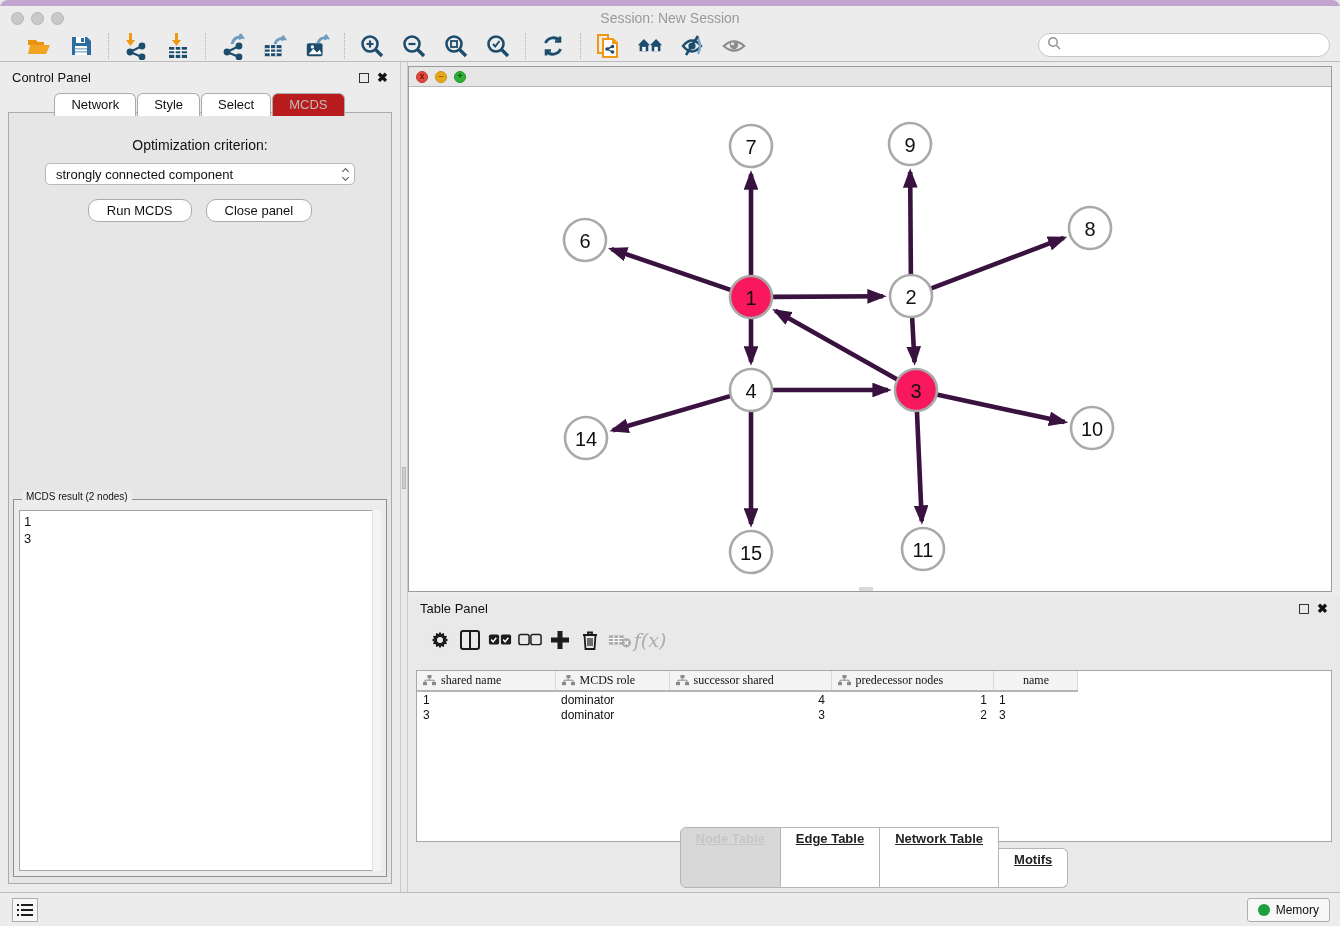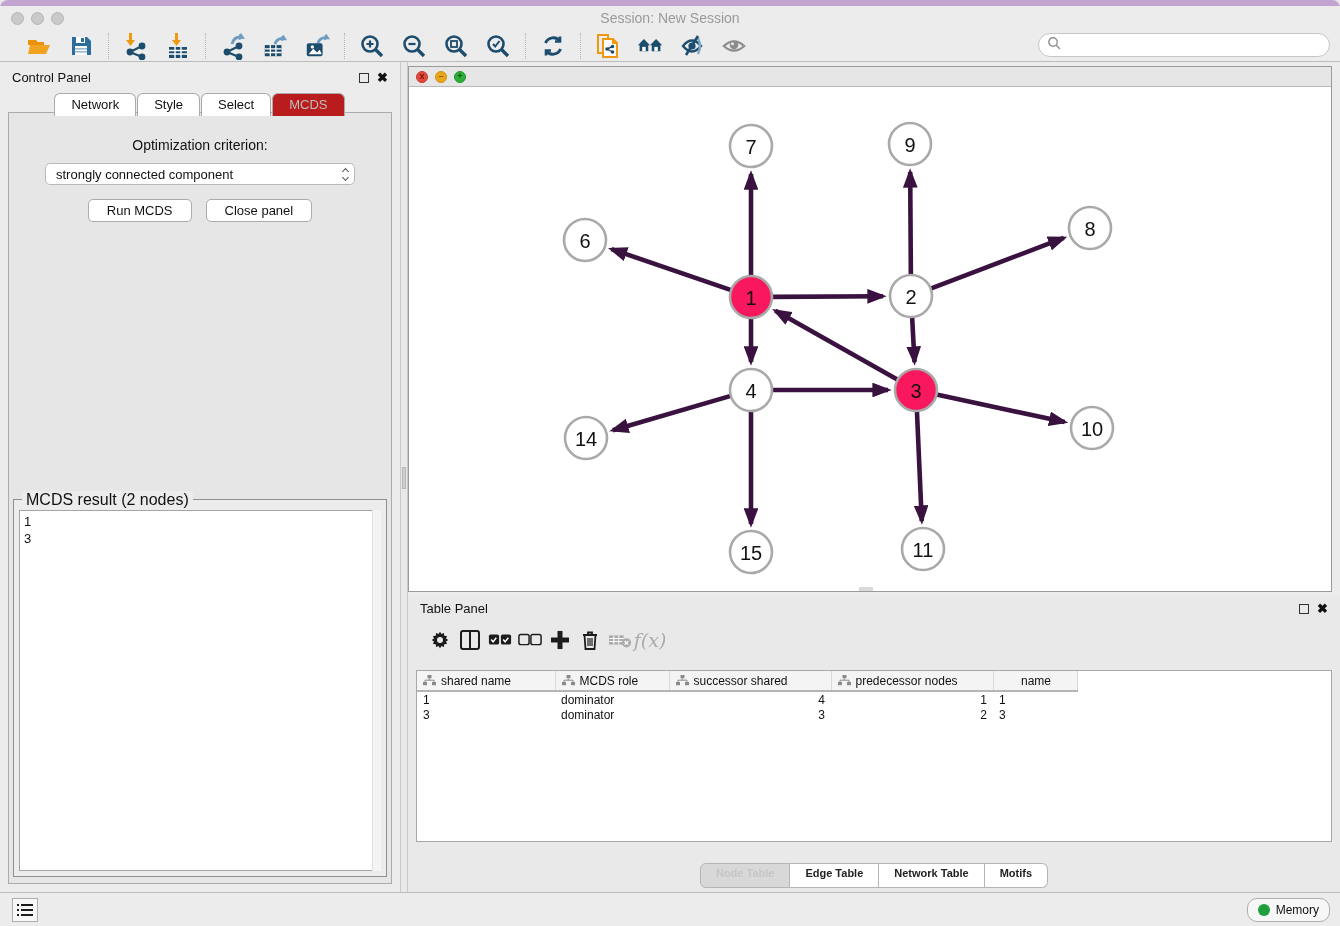"Run MCDS" .cy-btn { border-radius: 5px -> 10px }
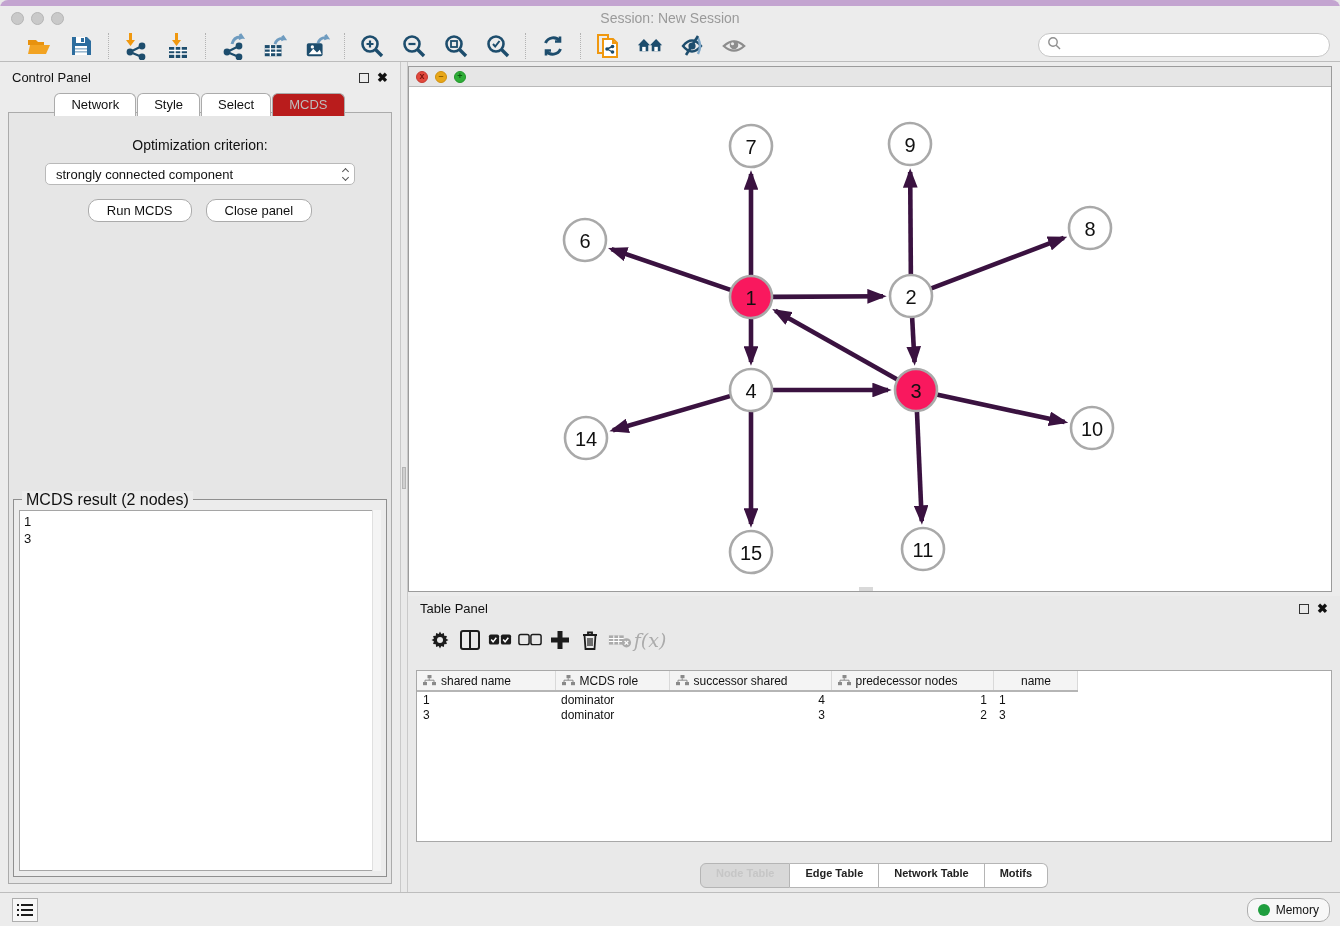"MCDS result (2 nodes)" .mcds-legend { font-size: 16px -> 10px }
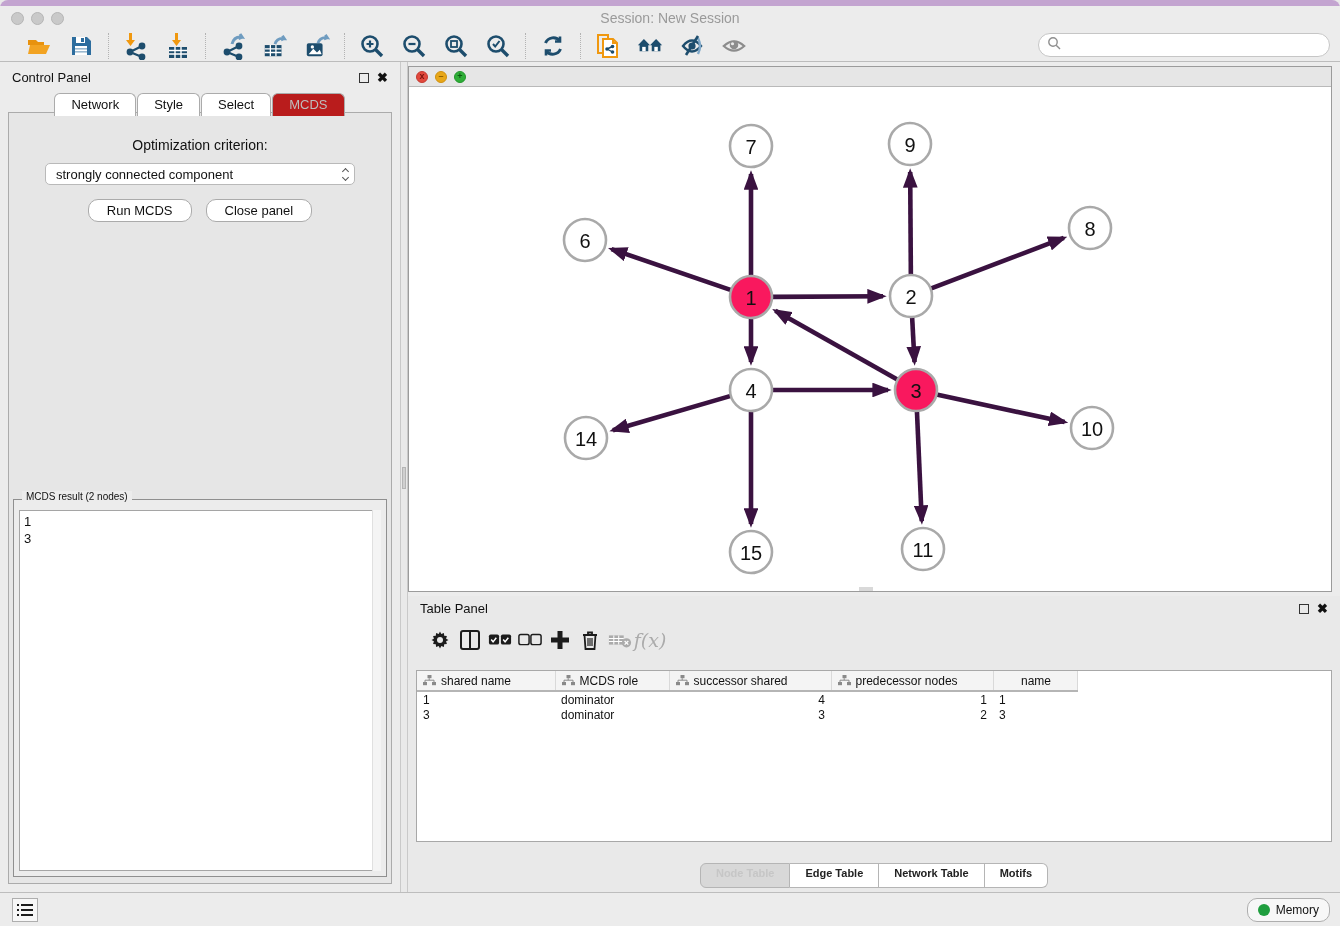"shared name" .th-inner { font-family: none -> Liberation Serif, serif }
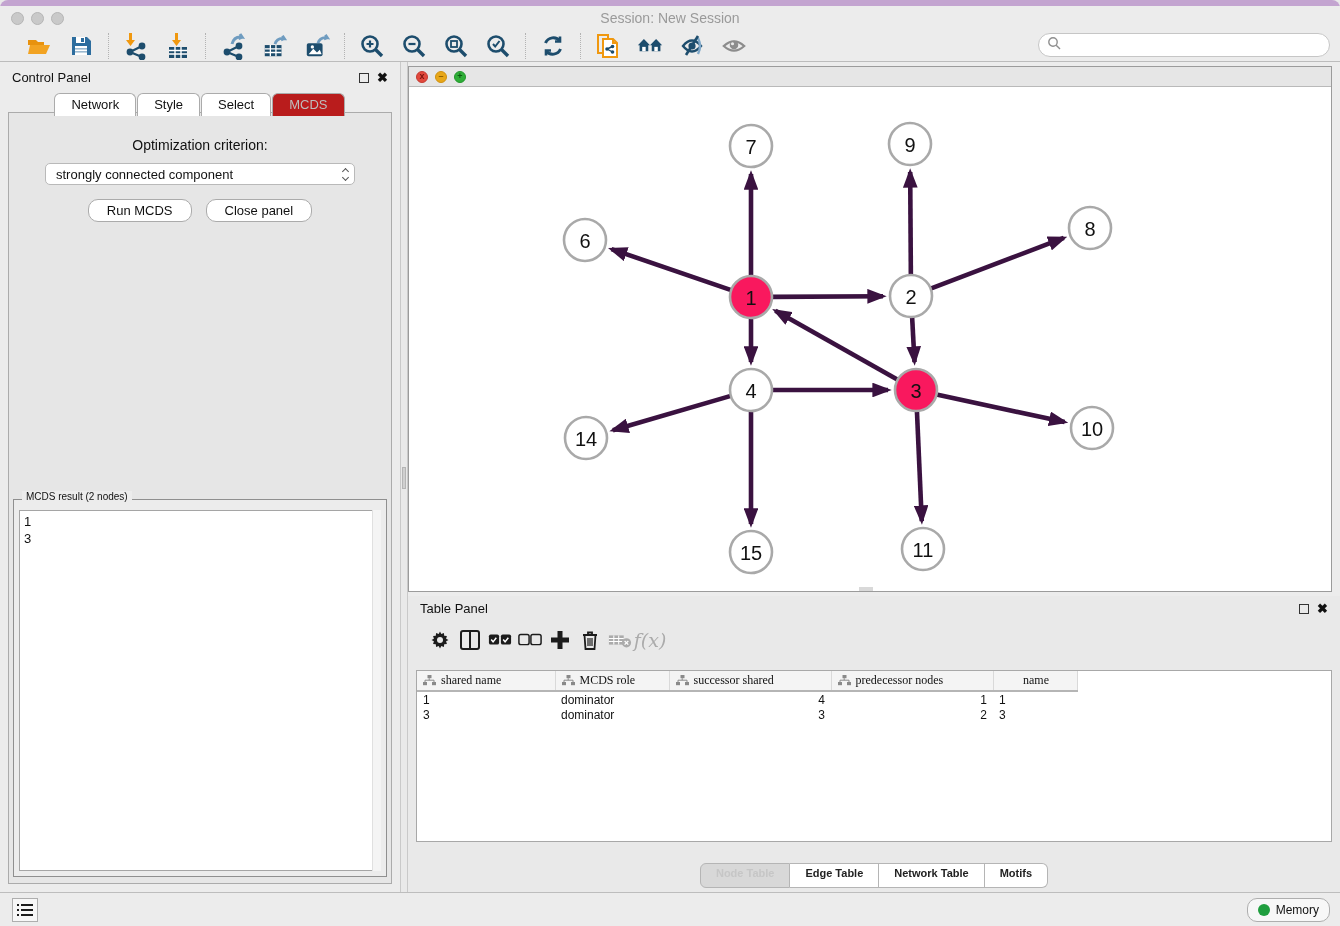"Edge Table" .tp-tab { font-size: 11px -> 13px; padding: 3px 15px 8px 15px -> 3px 15px 20px 15px; text-decoration: none -> underline }
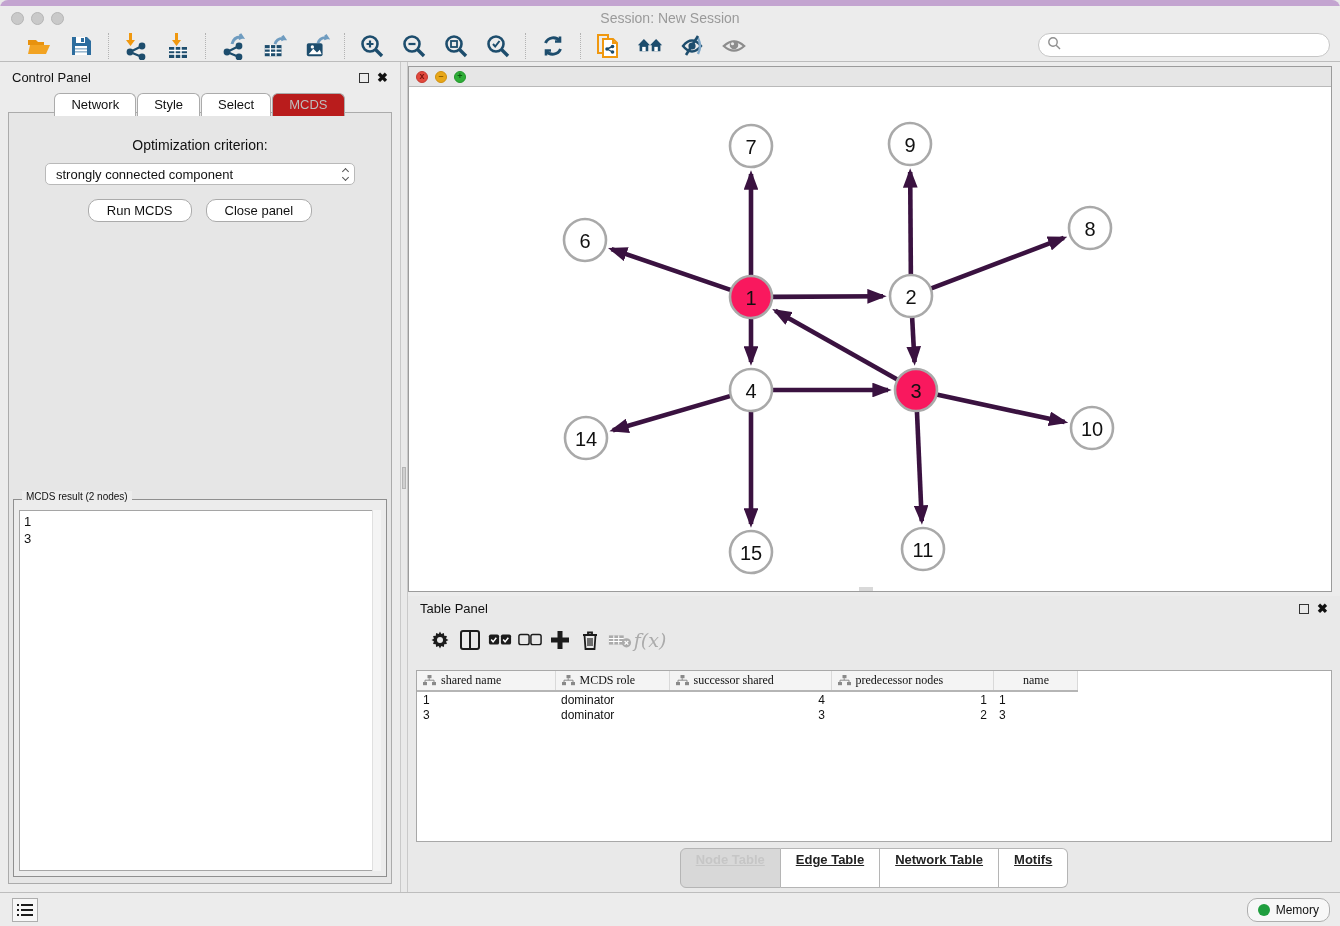"Motifs" .tp-tab:last-child { margin-top: none -> 21px }
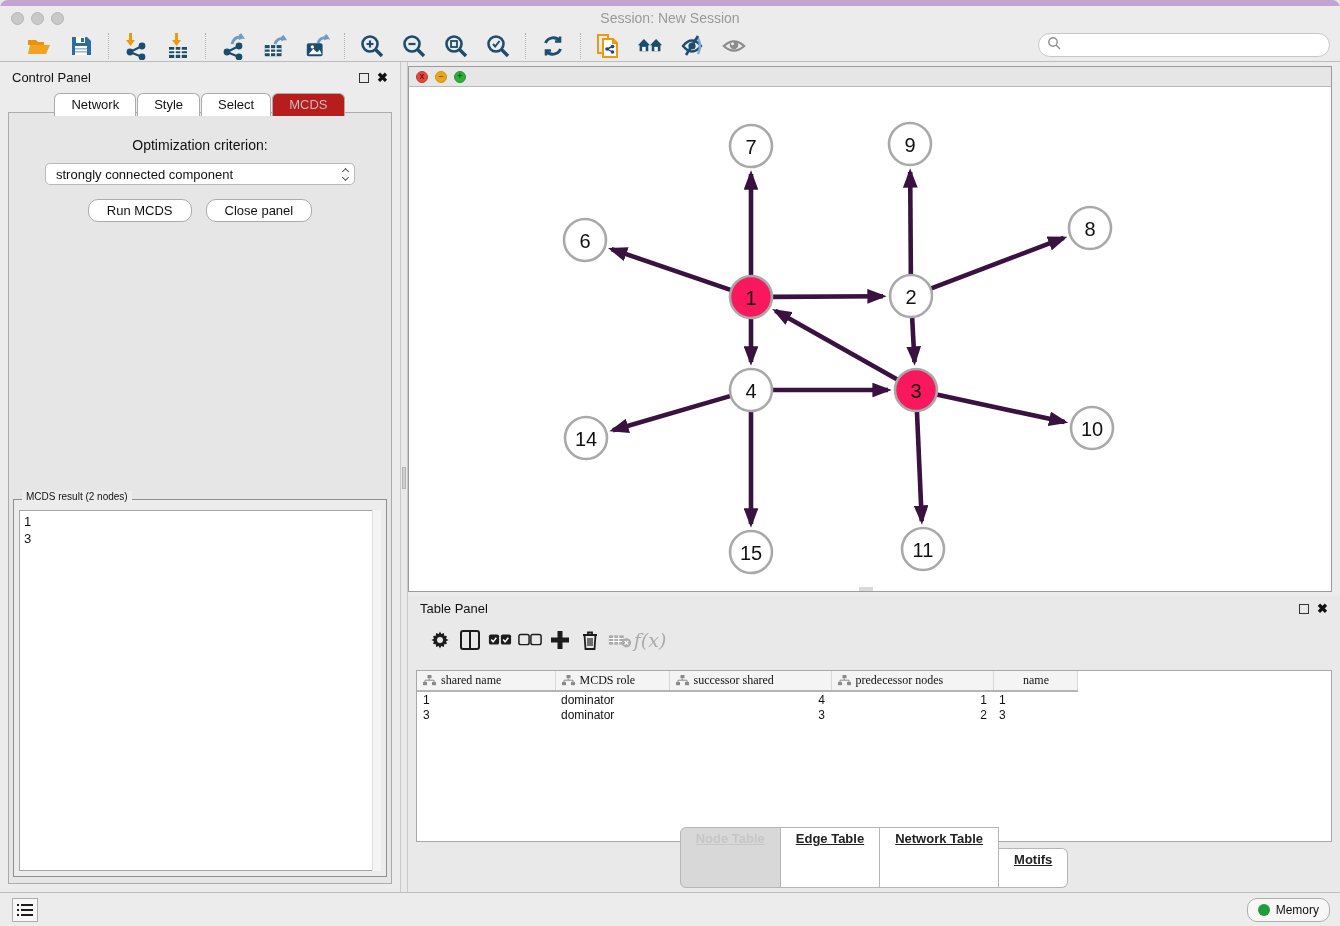"Memory" .memory-btn { border-radius: 10px -> 3px }
